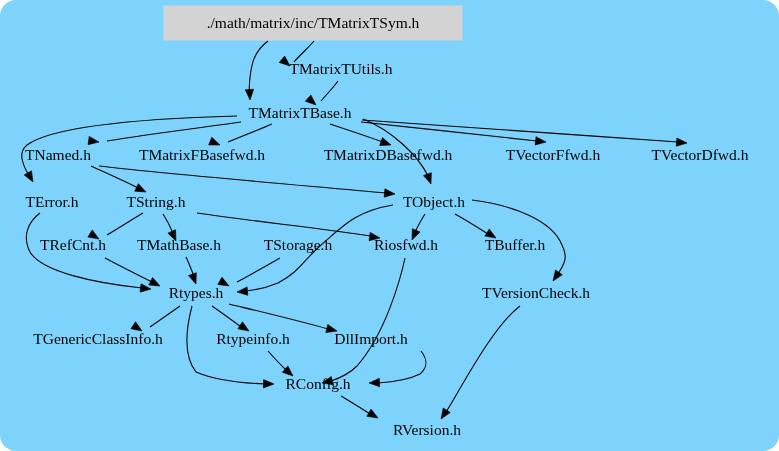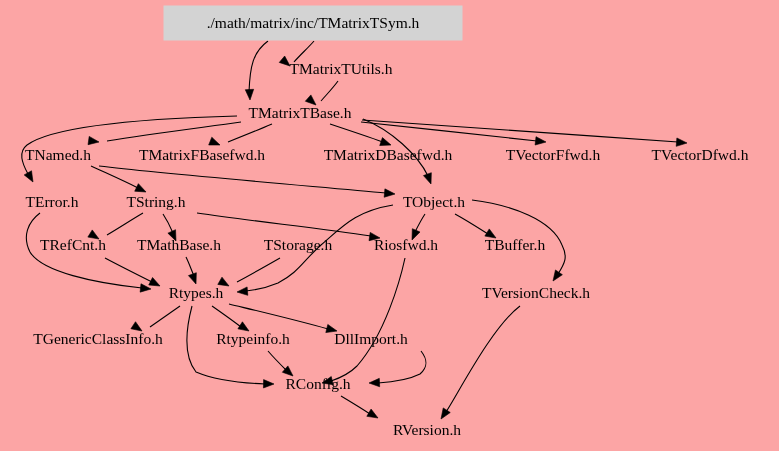"./math/matrix/inc/TMatrixTSym.h" #graph-root { background: #fca5a5 -> #7dd3fc; border-radius: none -> 16px }
